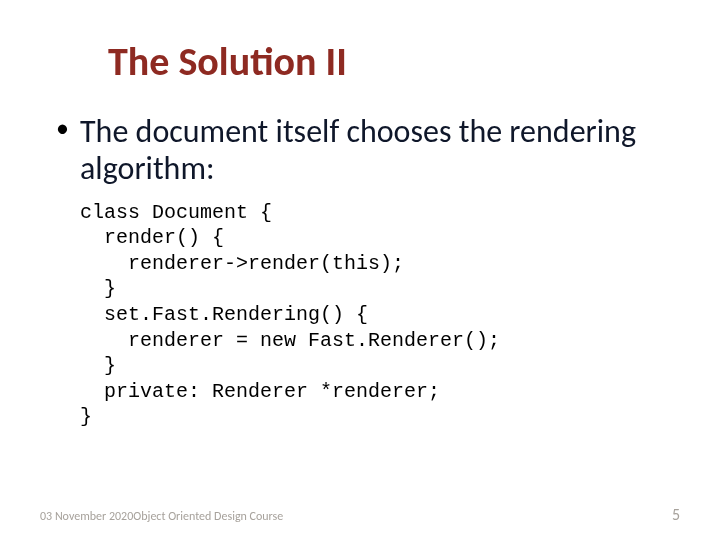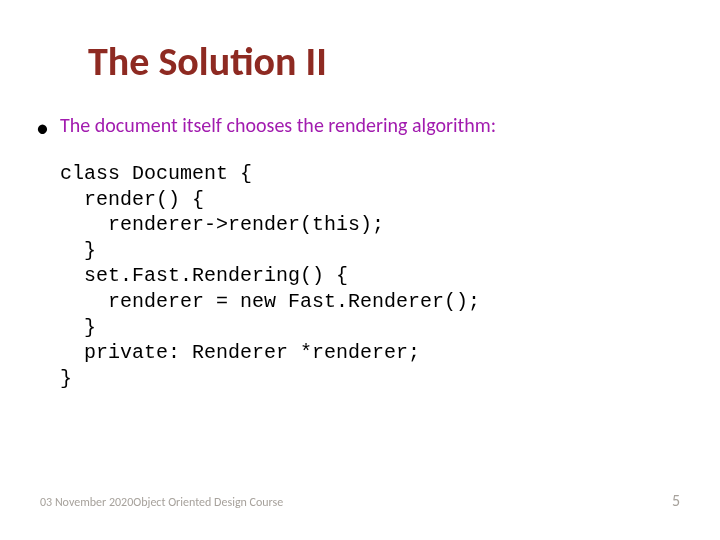"The Solution II" .slide { padding: 40px 55px 0 28px -> 40px 55px 0 48px }
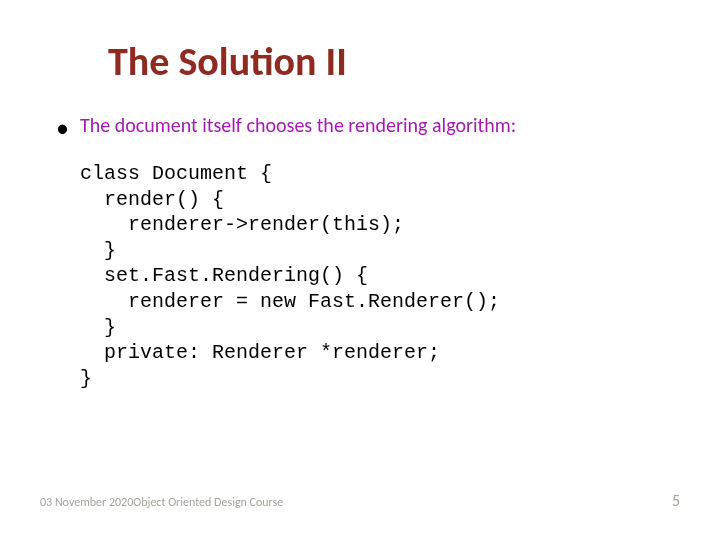"The document itself chooses the" .bullets > li { color: #a21caf -> #0f172a; font-size: 20px -> 32px; margin-bottom: 24px -> 12px }
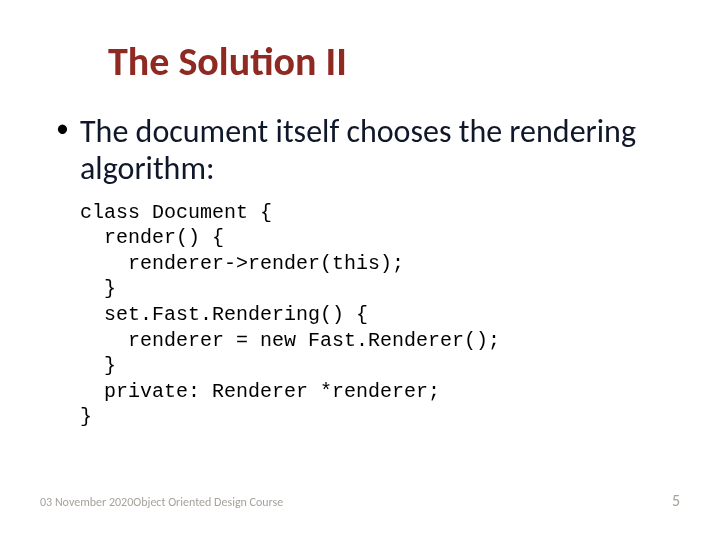"03 November 2020" .footer { bottom: 30px -> 16px }
